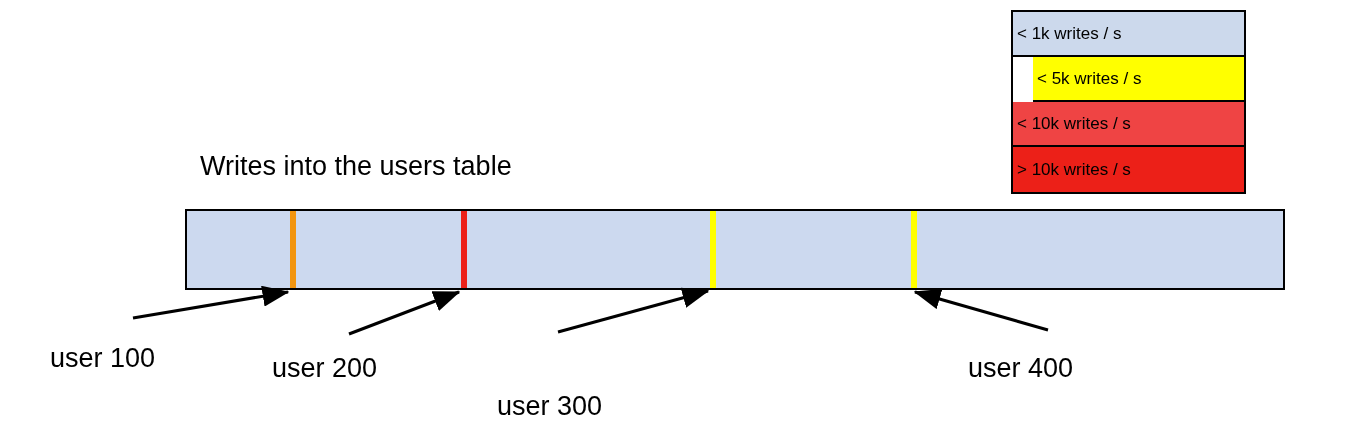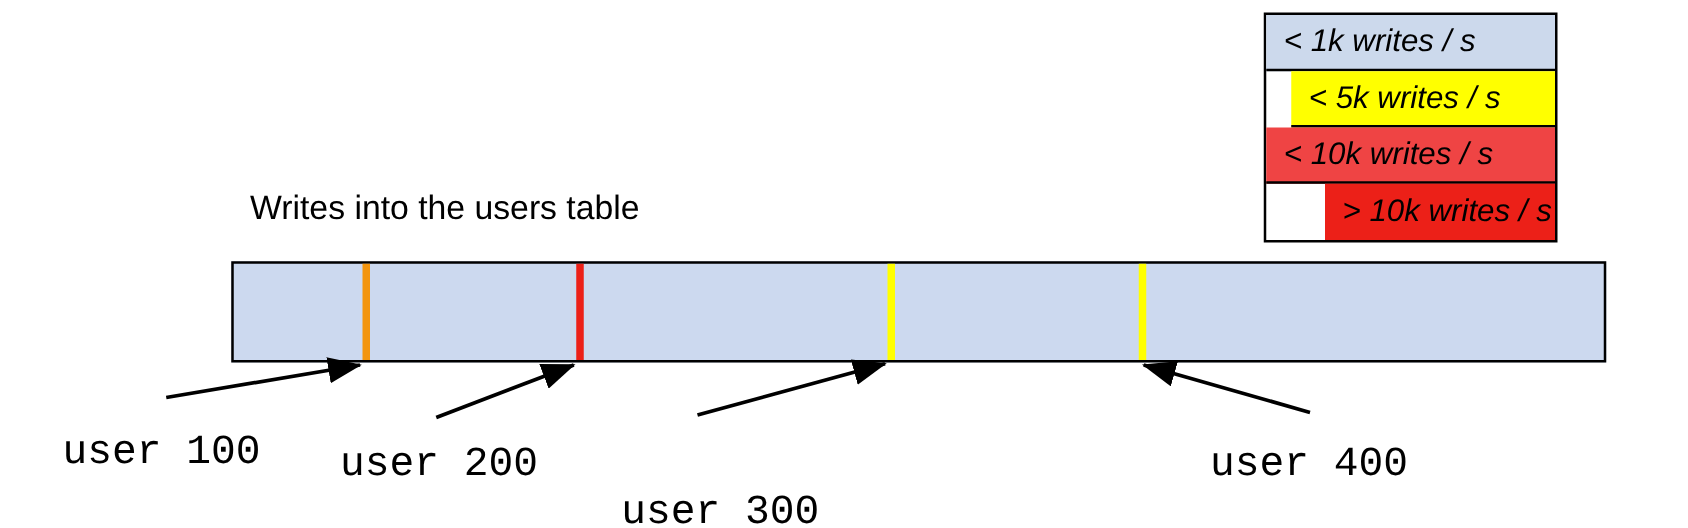"< 1k writes / s" .legend-row { font-size: 25px -> 17px; font-style: italic -> none; padding-left: 14px -> 4px }
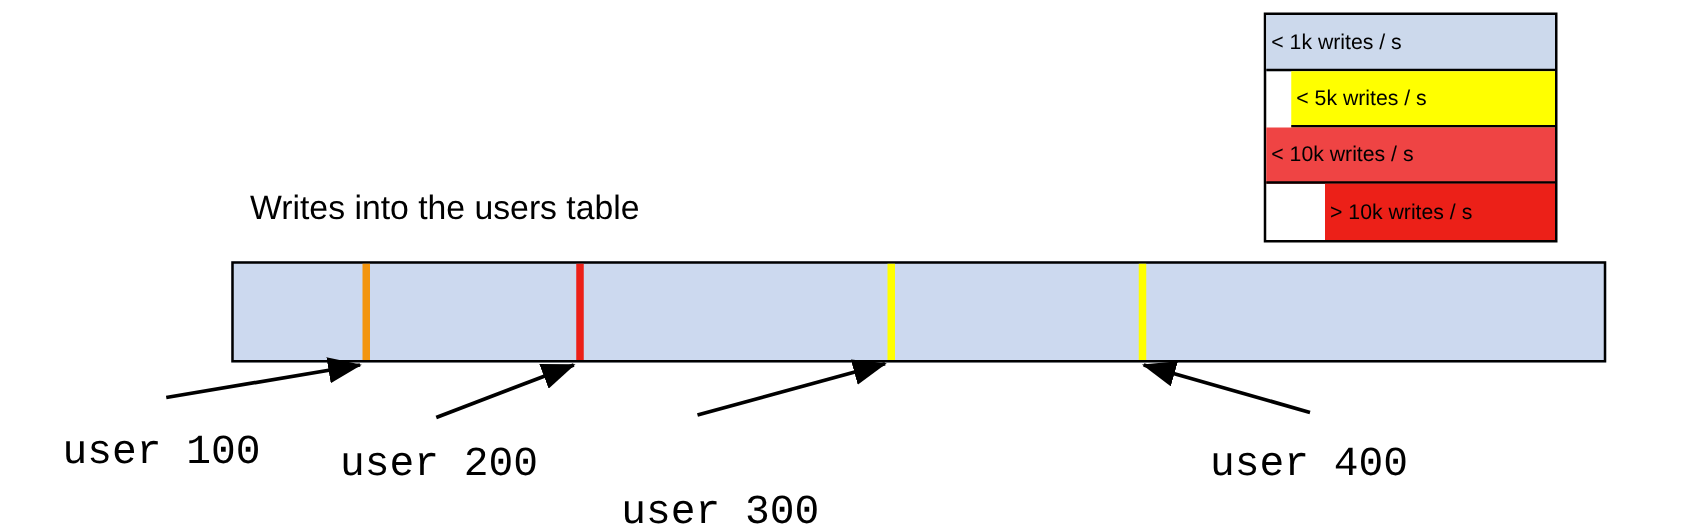"> 10k writes / s" div.legend-row { margin-left: 47px -> none }
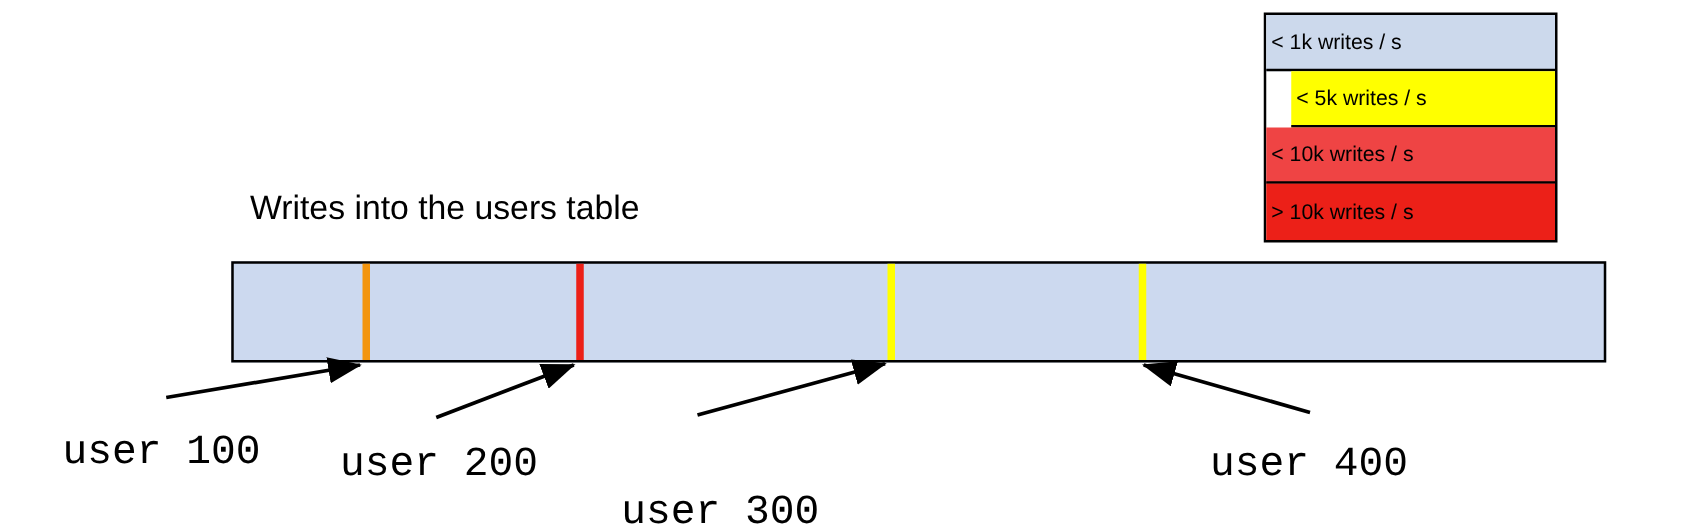"user 100" .user-label { font-family: Liberation Mono, monospace -> none; font-size: 33px -> 27px }
